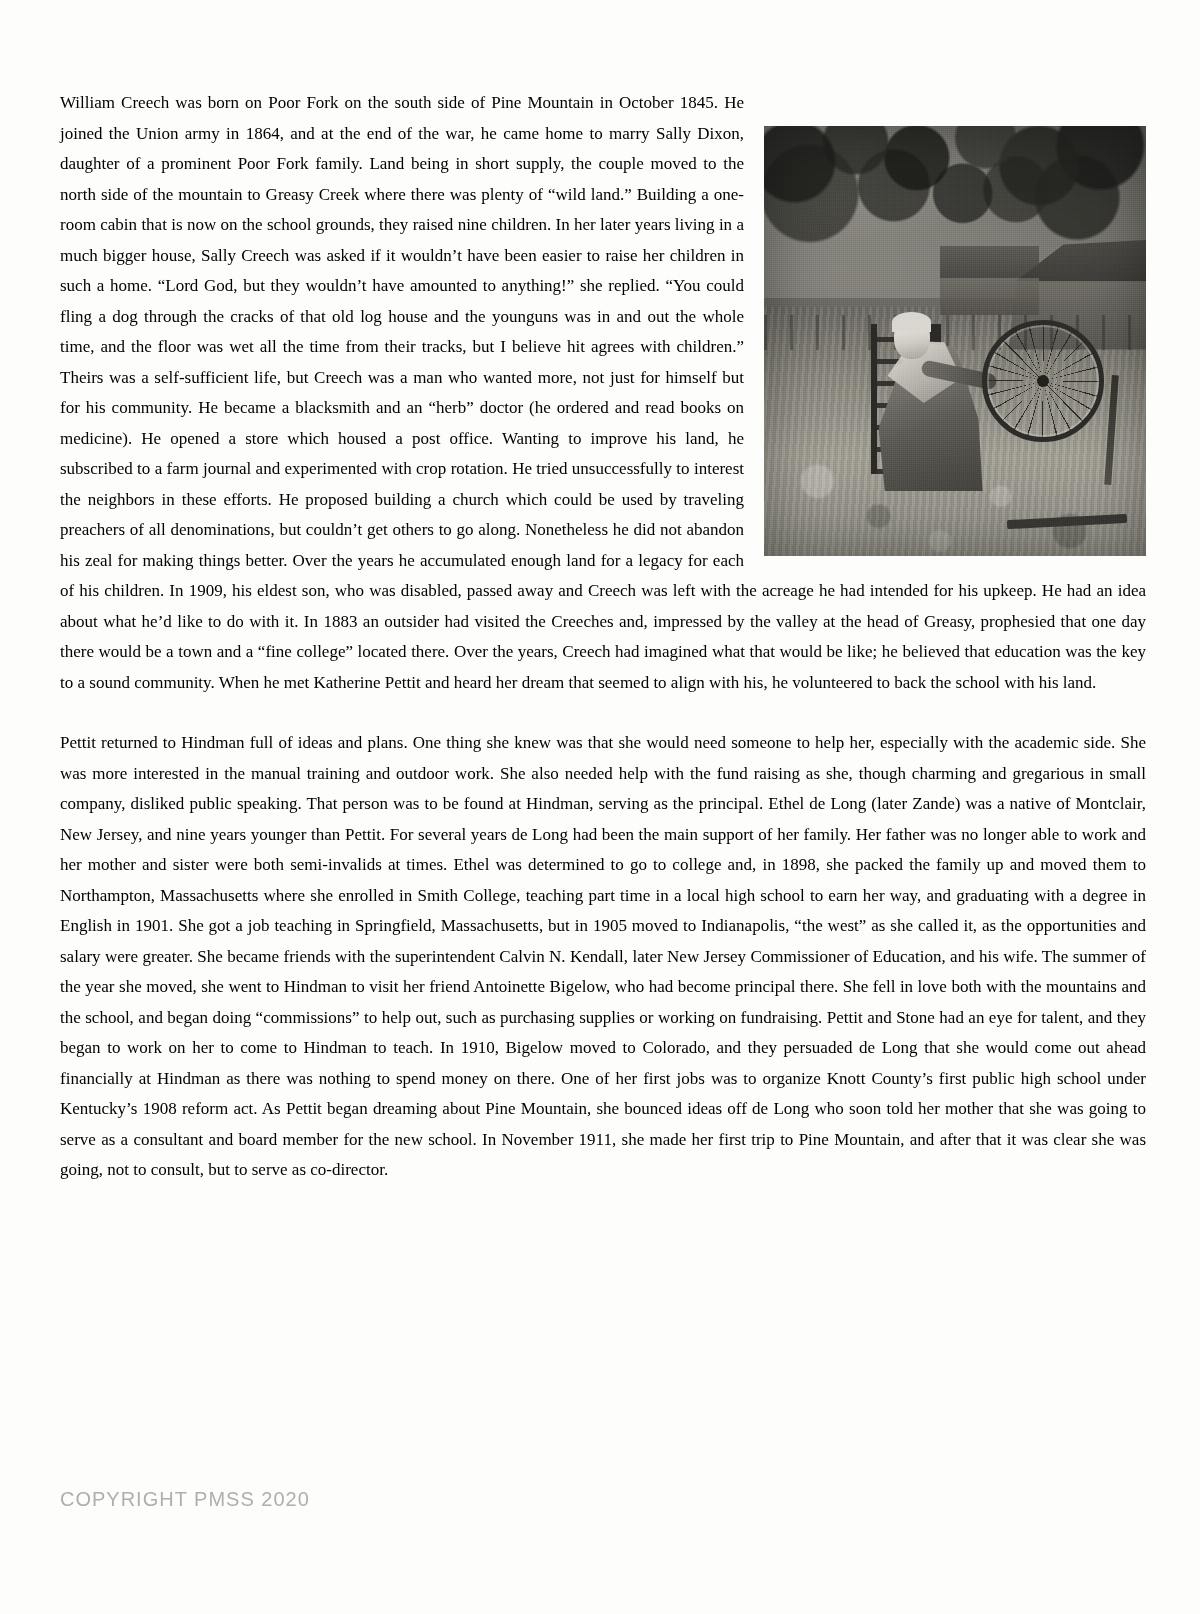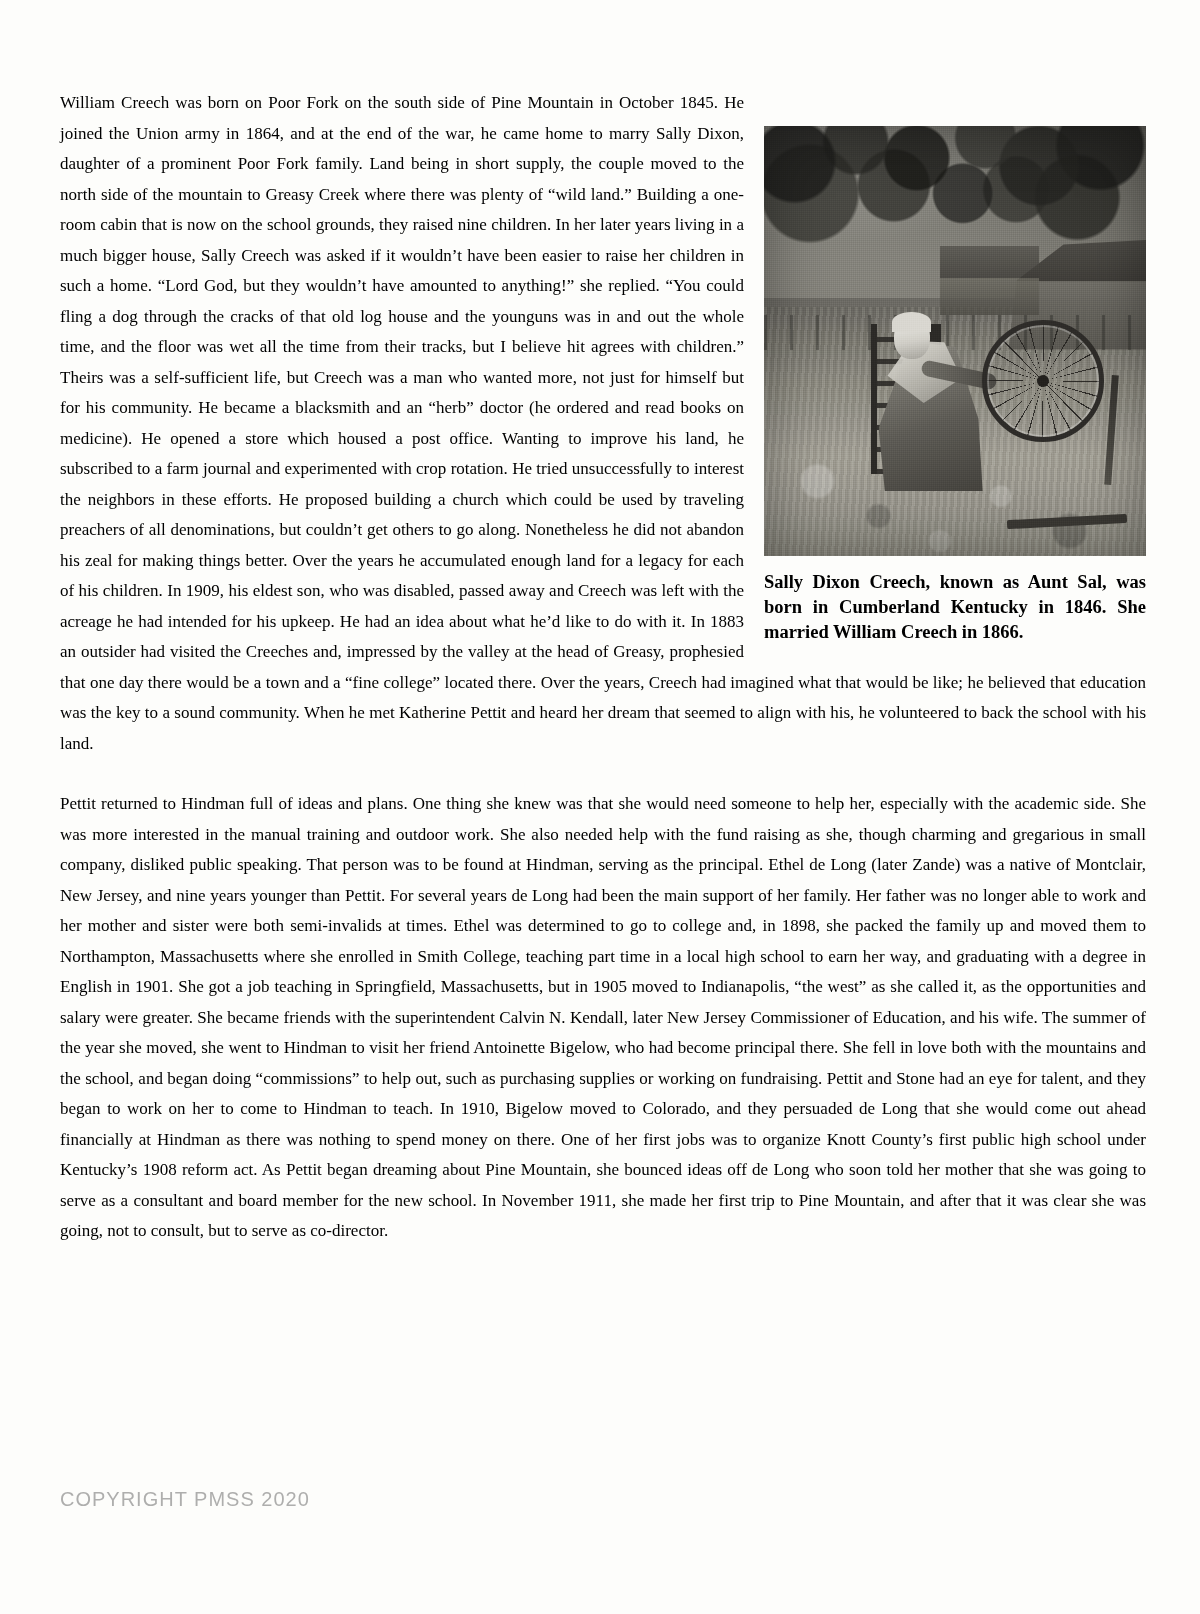"Sally Dixon Creech, known as" div.caption { html: <div>Sally Dixon Creech, known as Aunt Sal, was born in Cumberland Kentucky in 1846. She married William Creech in 1866.</div> -> none }
